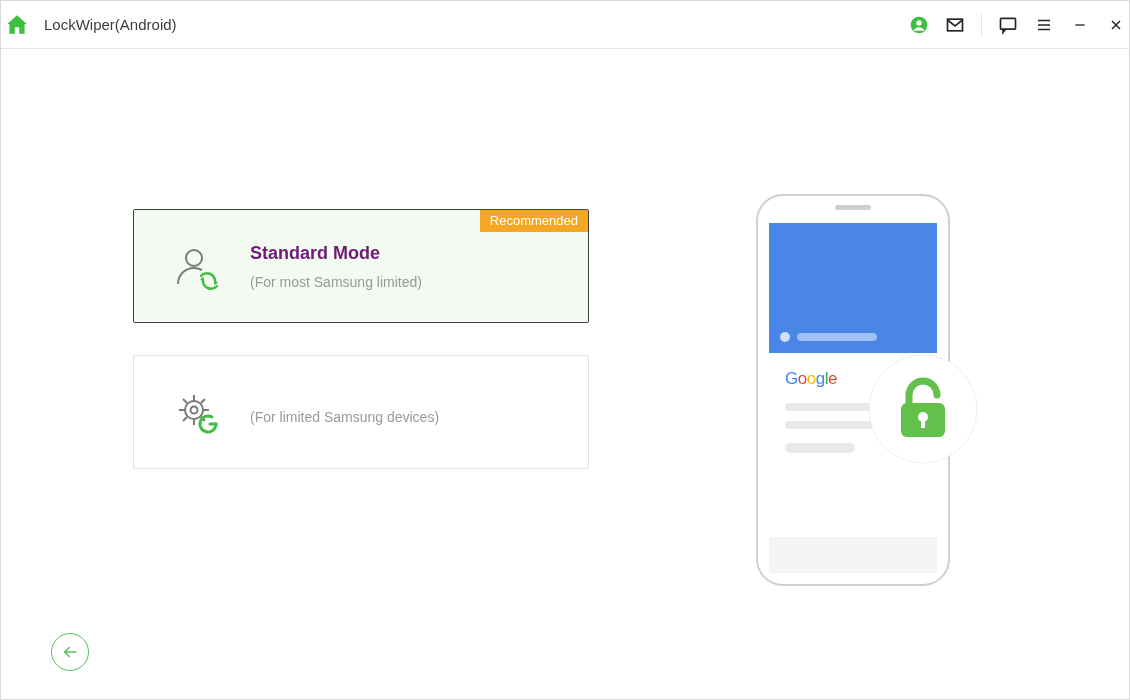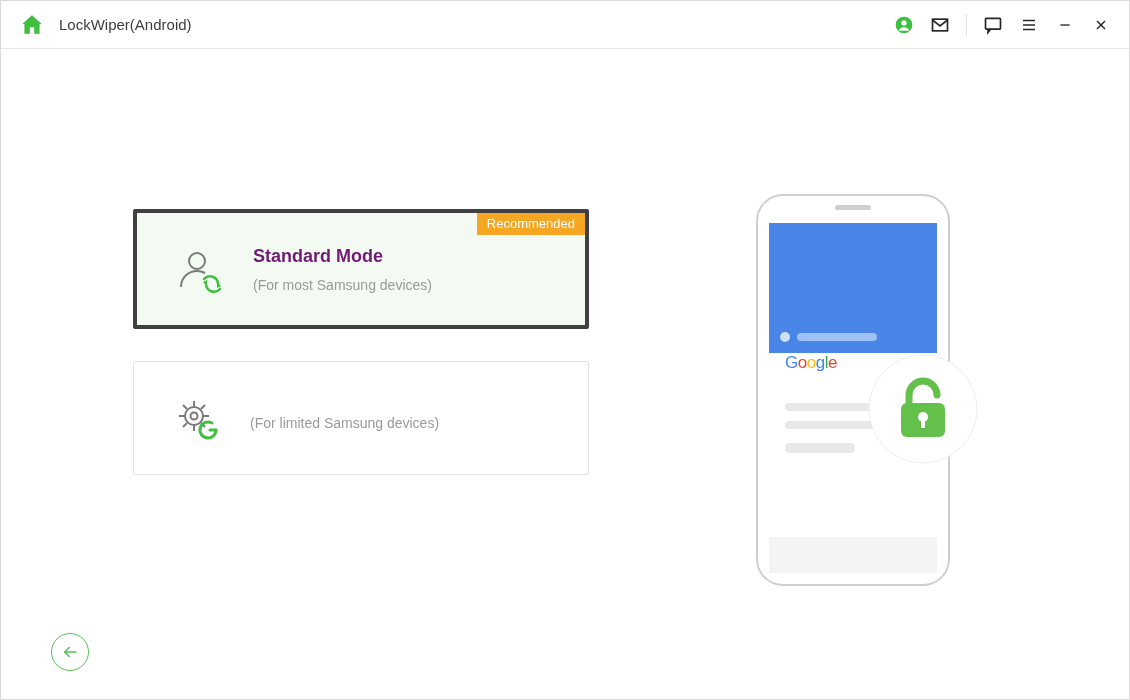"LockWiper(Android)" .titlebar { padding: 0 18px -> 0 3px }
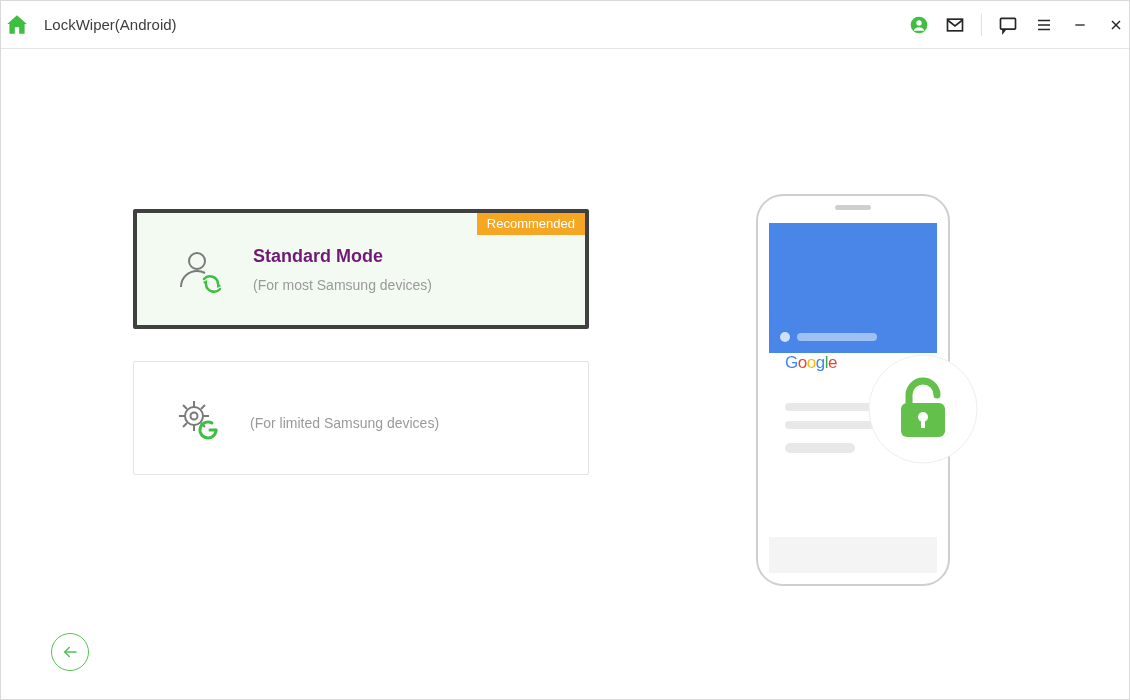"Recommended" .card.selected { border: 4px solid #404040 -> 1px solid #404040 }
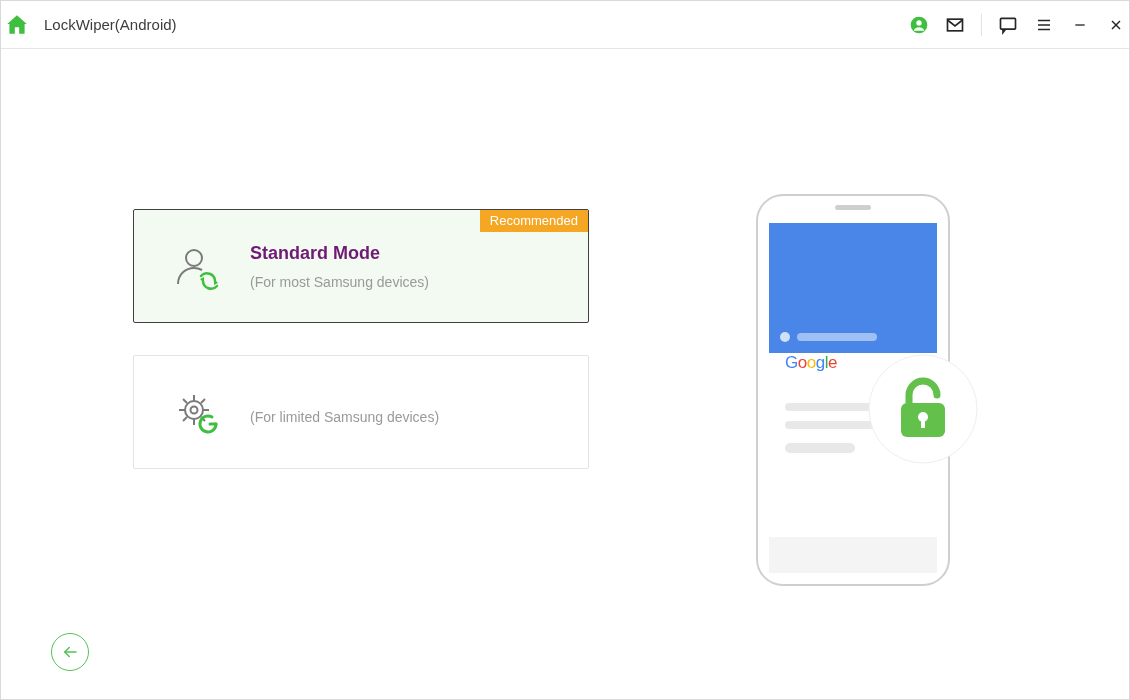"(For most Samsung devices)" div.sub { text: devices -> limited }
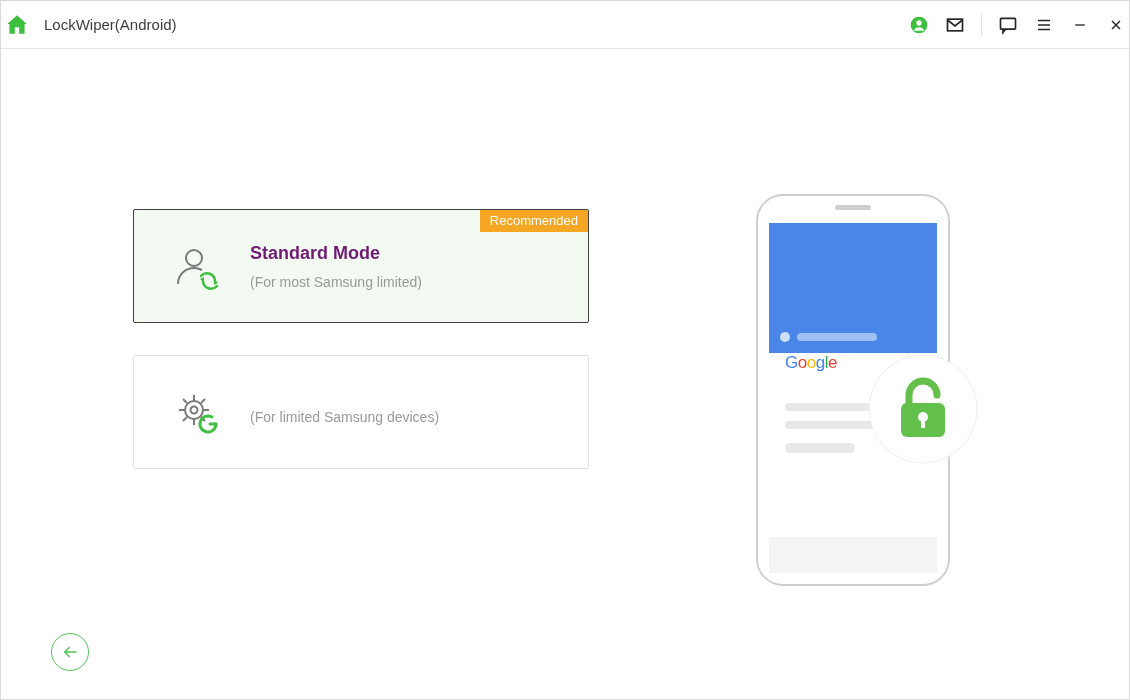"Google" div.google-logo { top: 164px -> 180px }
